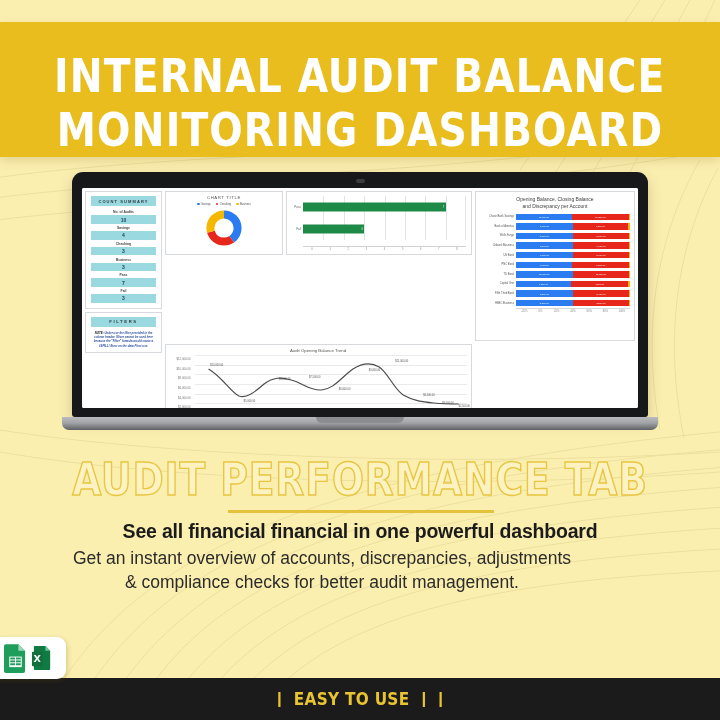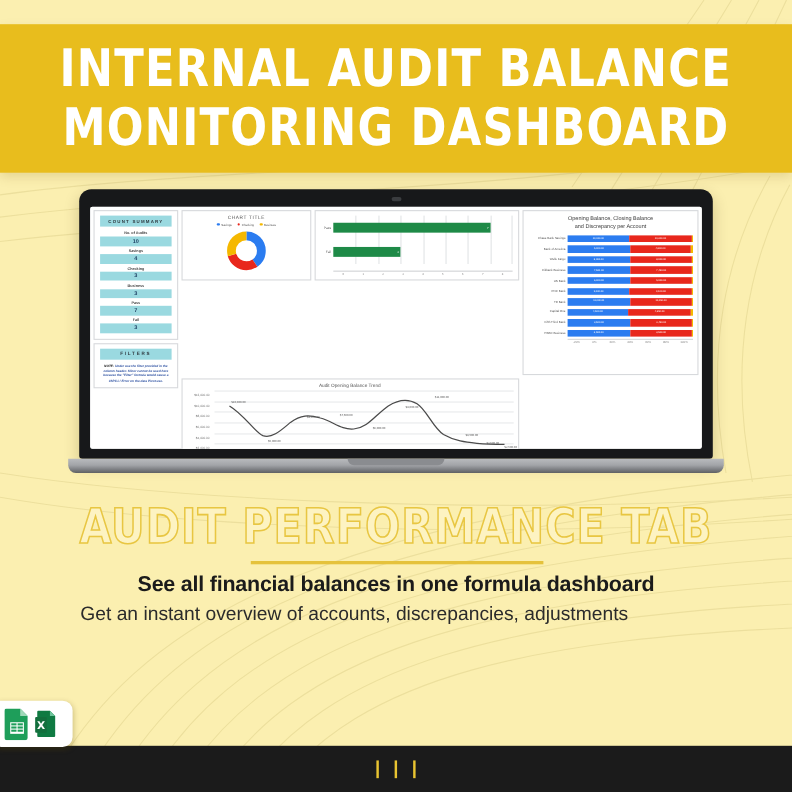"INTERNAL AUDIT BALANCE" #header-banner { justify-content: center -> flex-end }
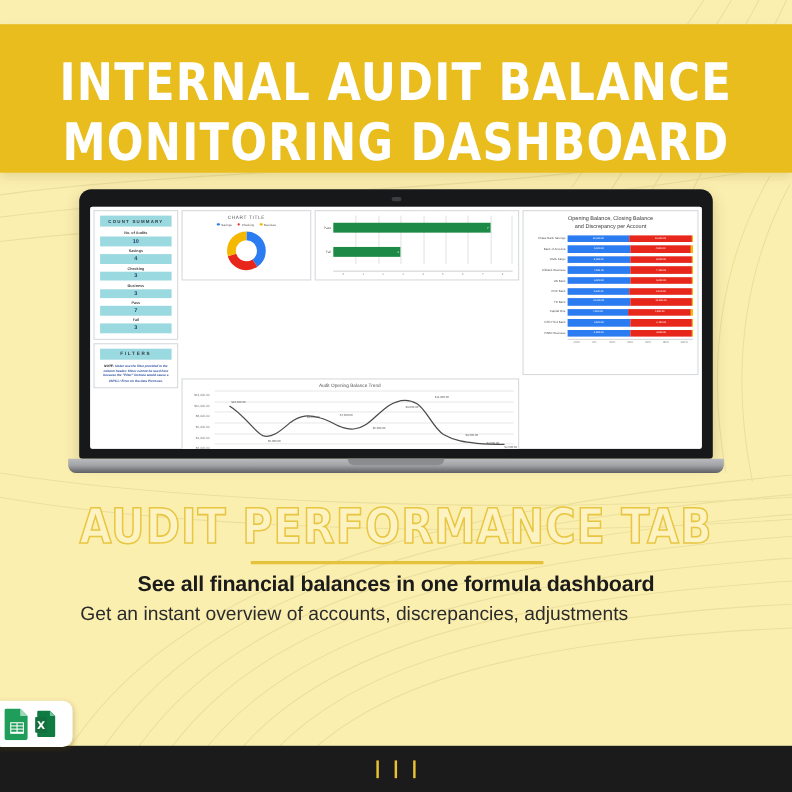"See all financial balances in" div { text: balances in one formula -> financial in one powerful }
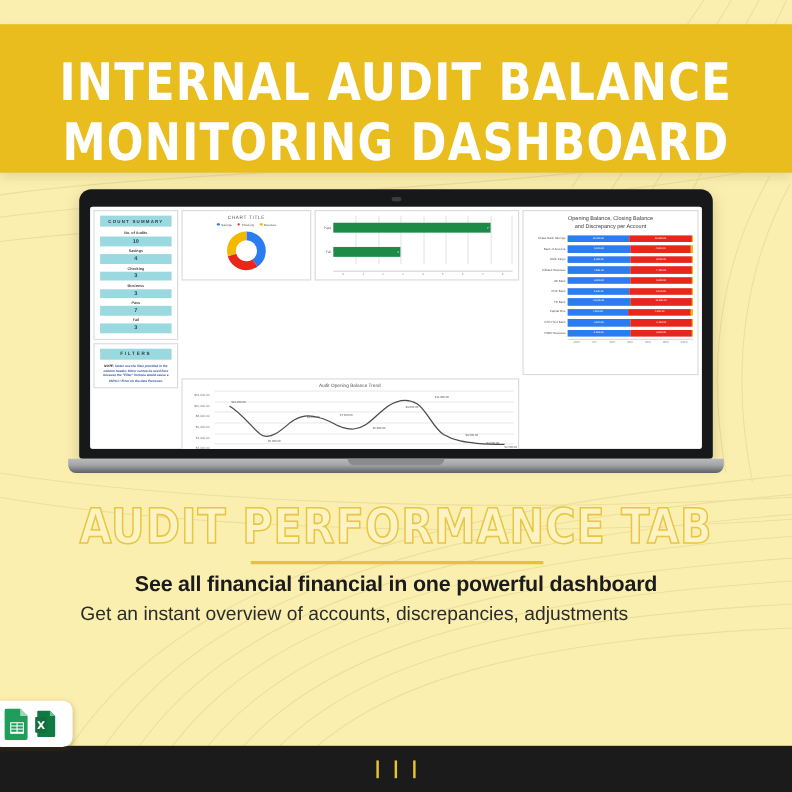"& compliance checks for better" div { html: none -> <div>&amp; compliance checks for better audit management.</div> }
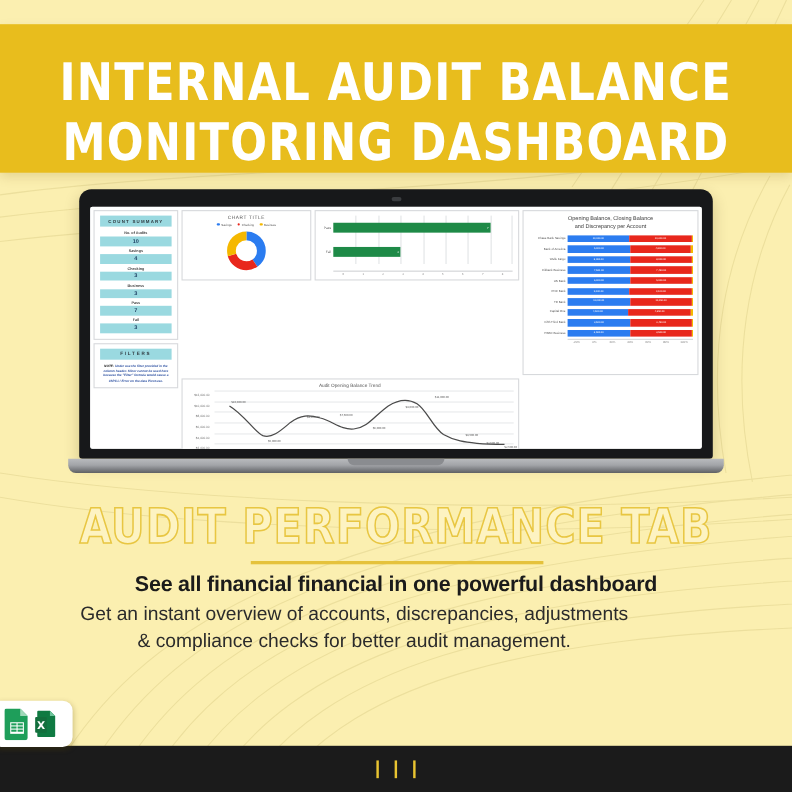"EASY TO USE" span.fi { html: none -> <span>EASY TO USE</span> }
